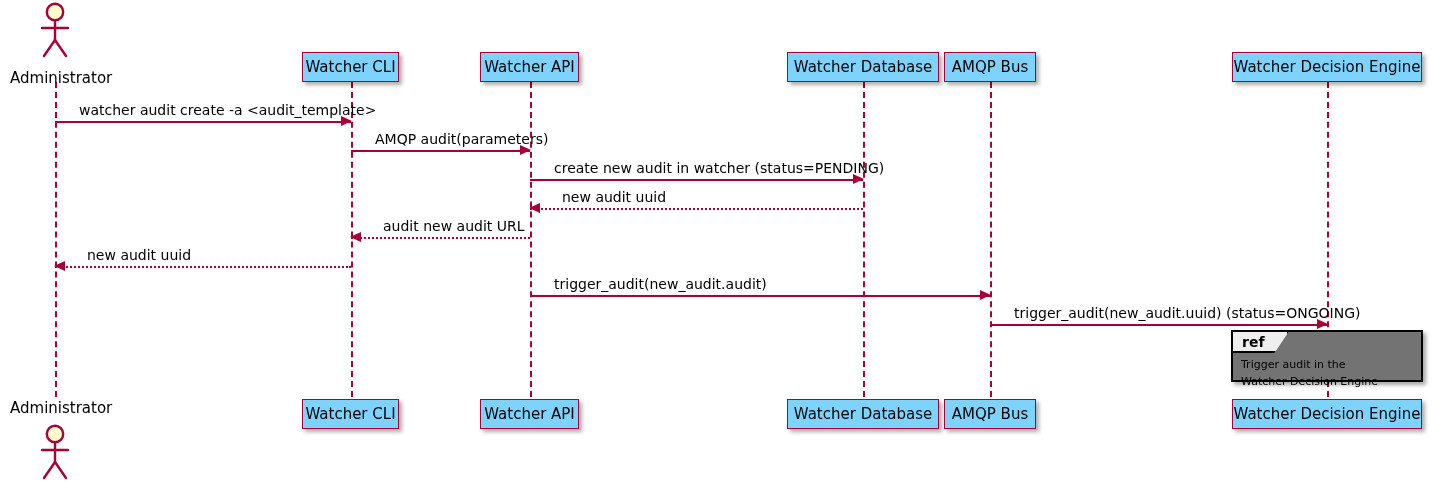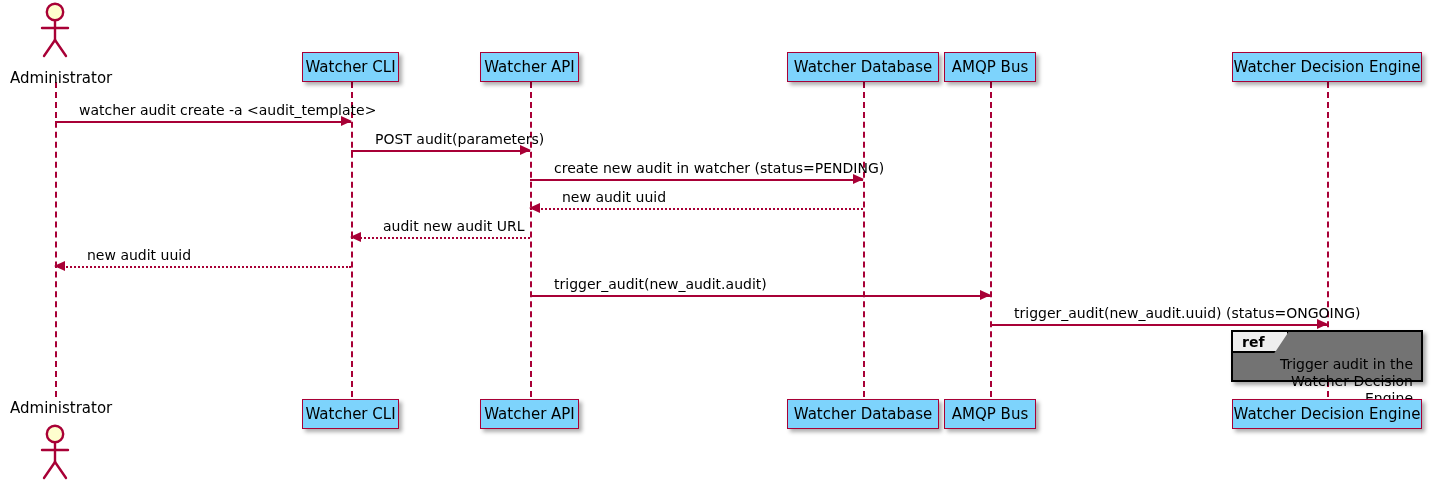"POST audit(parameters)" div.label { text: POST -> AMQP }
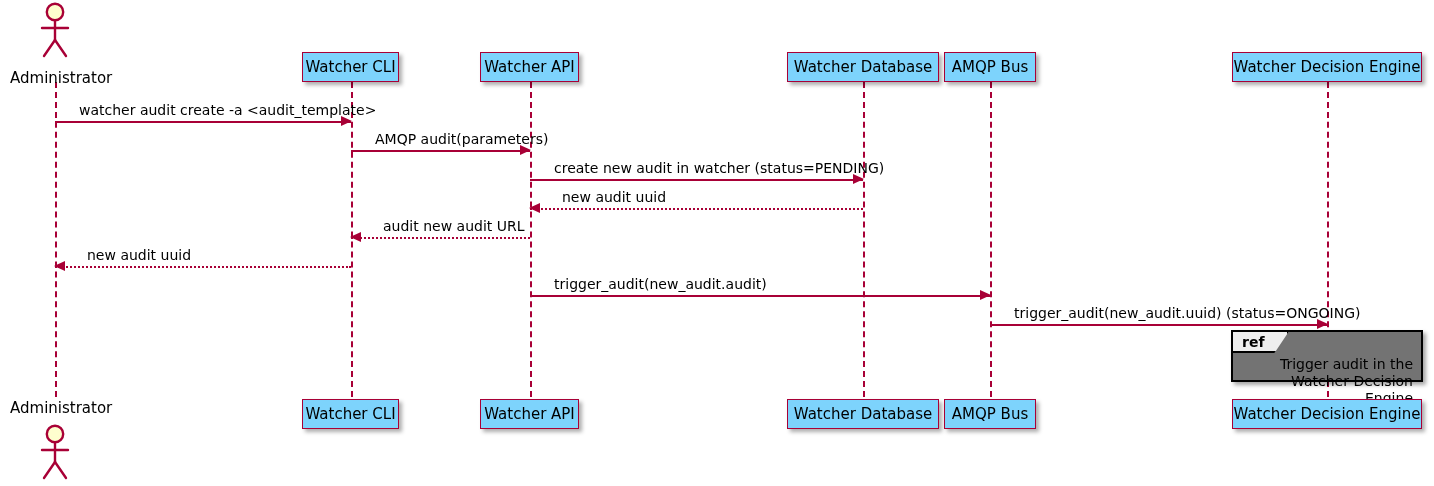"Trigger audit in the" .ref-body { font-size: 14px -> 11px; text-align: right -> left }
